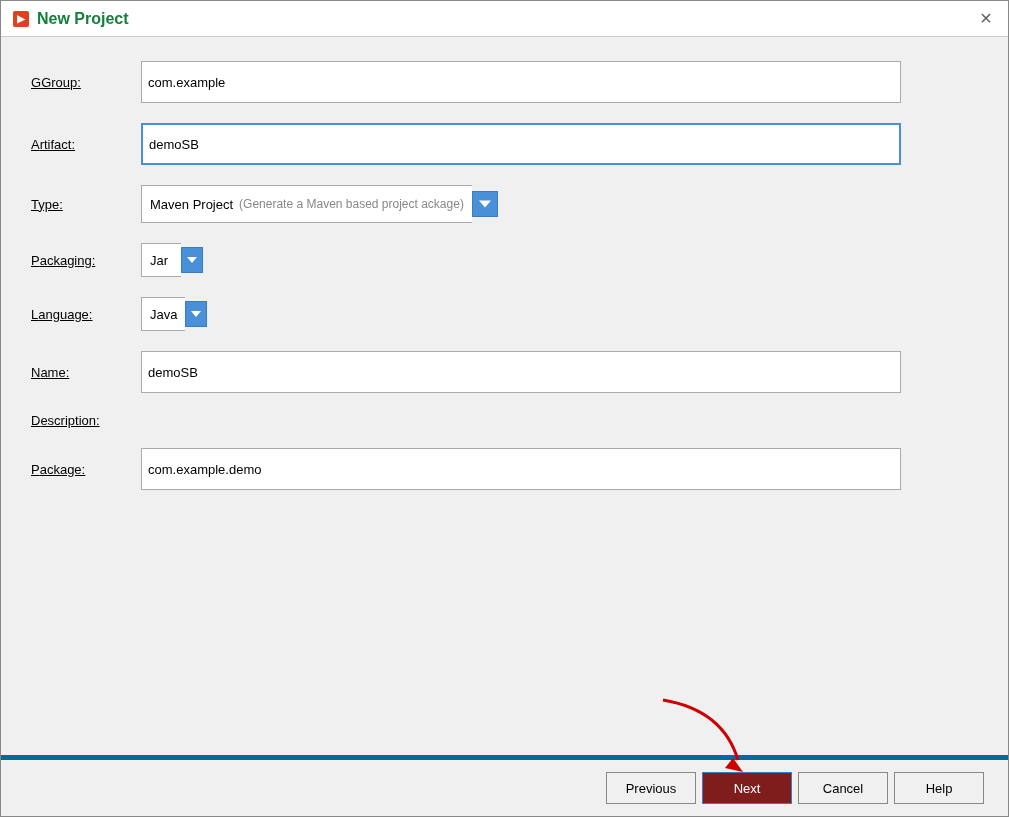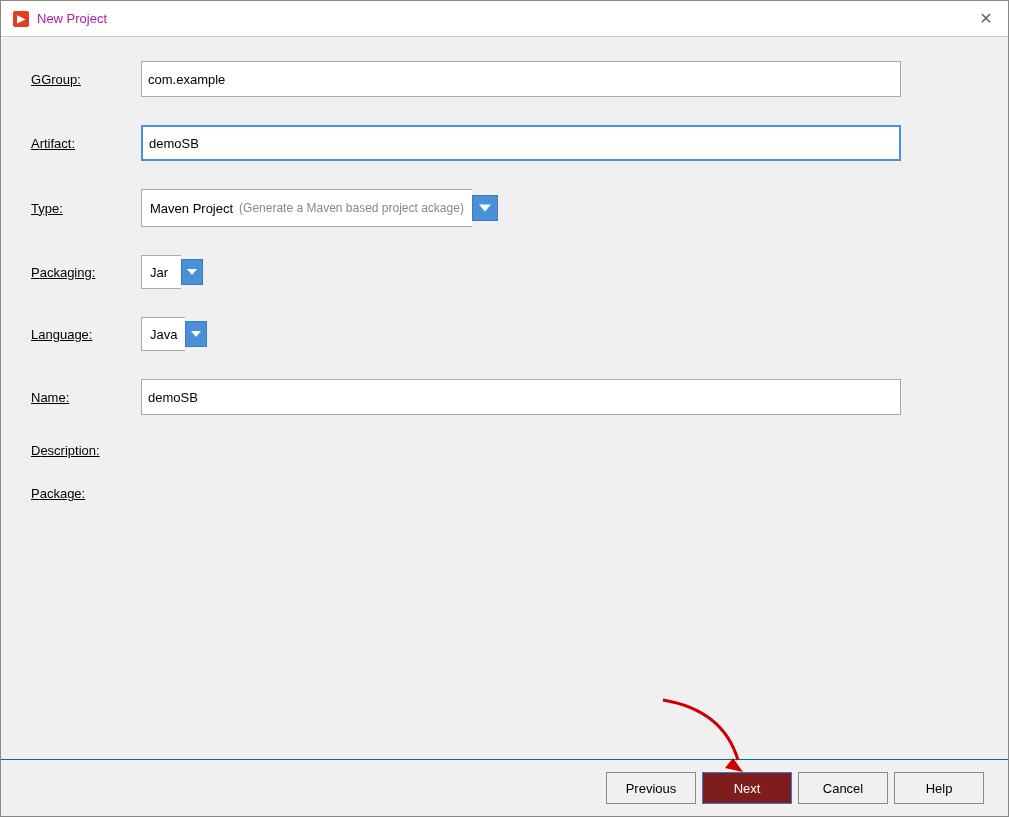"New Project" .title-text { color: #a21caf -> #15803d; font-size: 13px -> 16px; font-weight: normal -> bold }
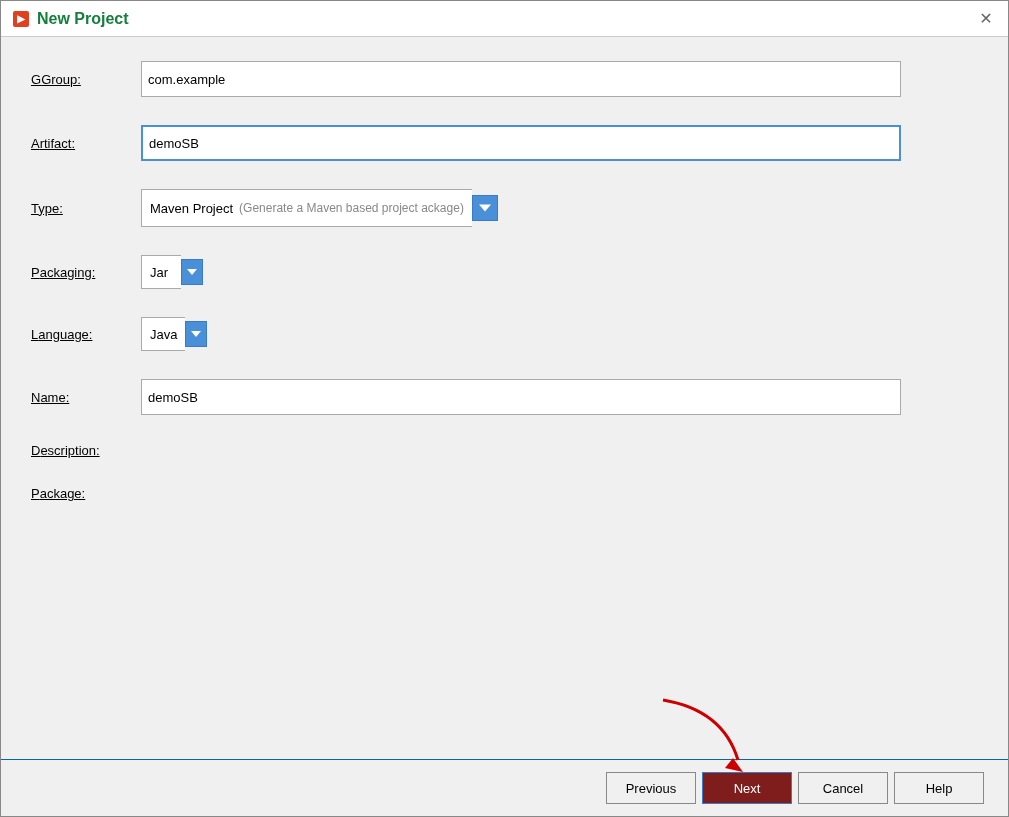"GGroup:" .content { gap: 16px -> 8px }
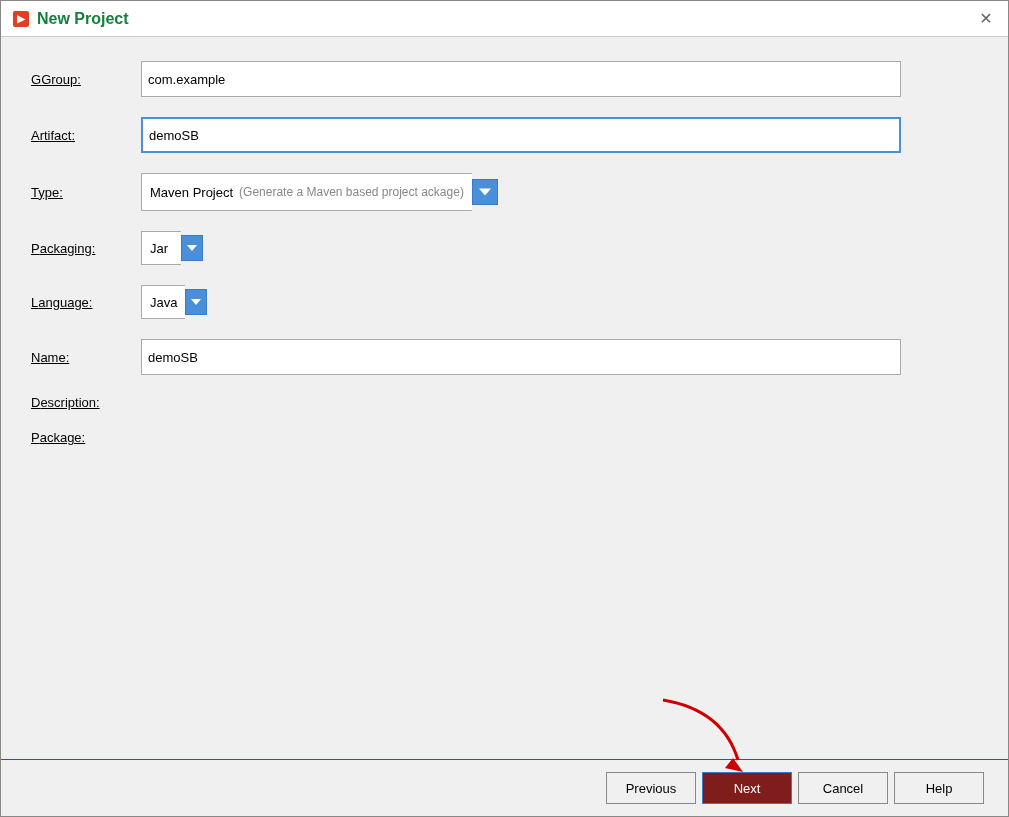"com.example" .form-input { height: 36px -> 42px }
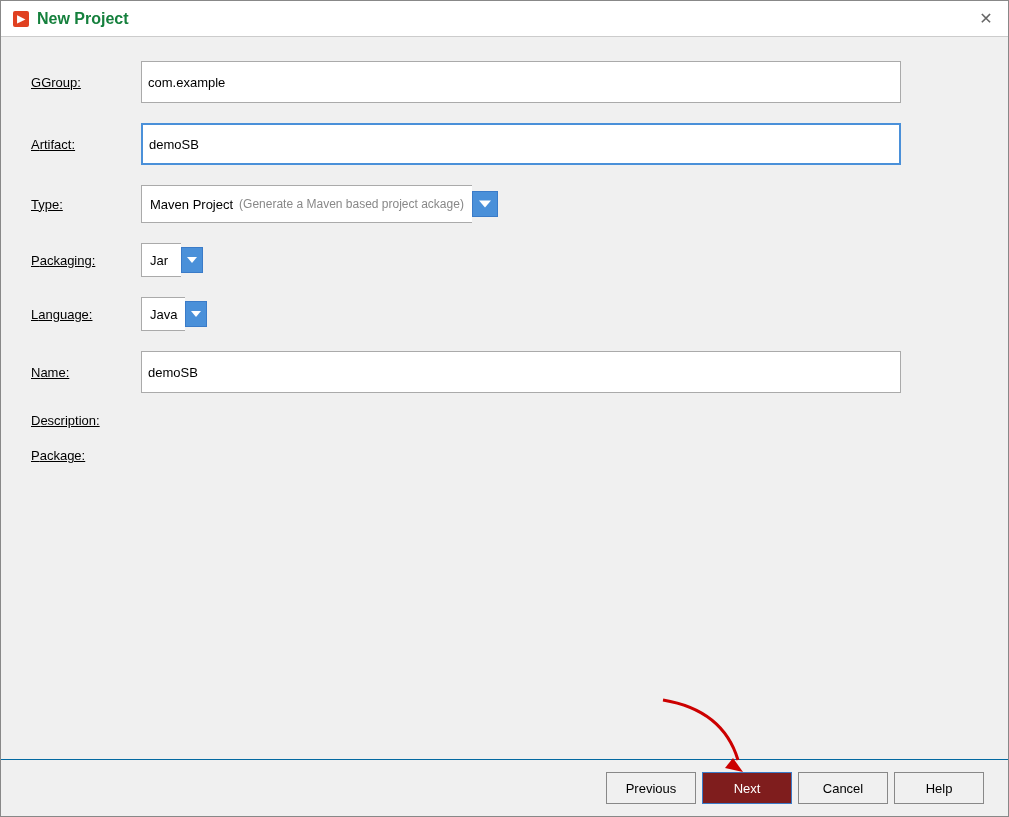"com.example.demo" input.form-input { html: none -> <input> }
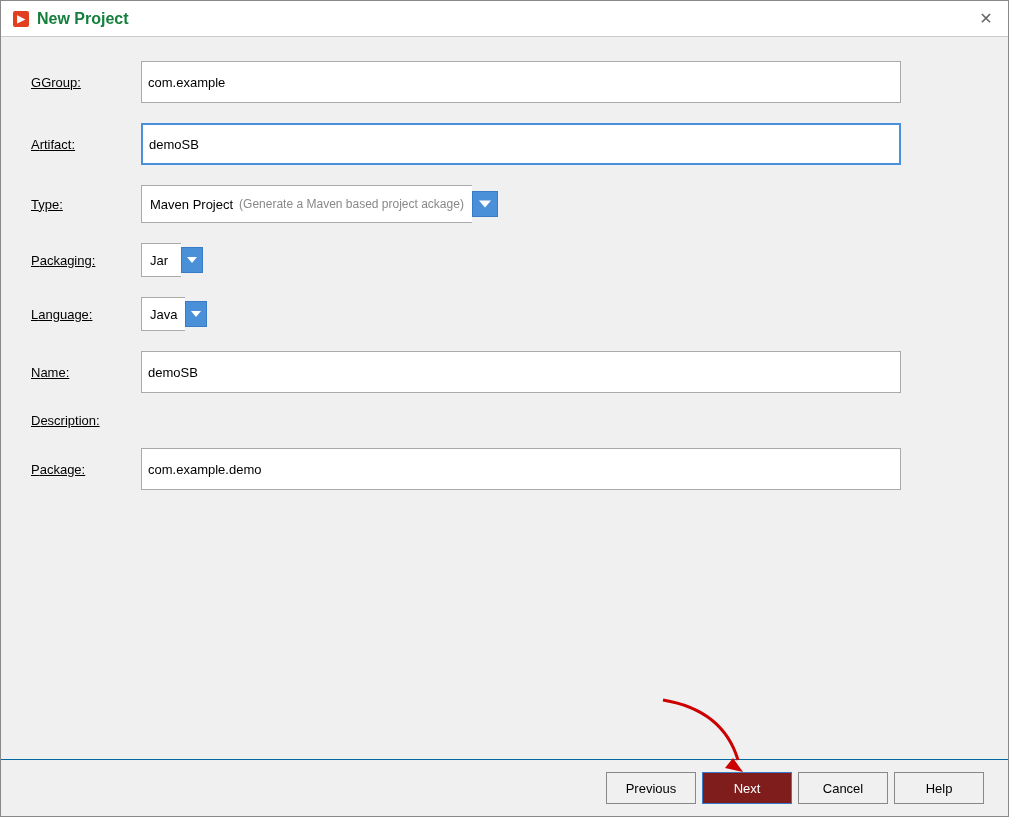"Previous" .footer { border-top: 1px solid #0369a1 -> 5px solid #0369a1 }
